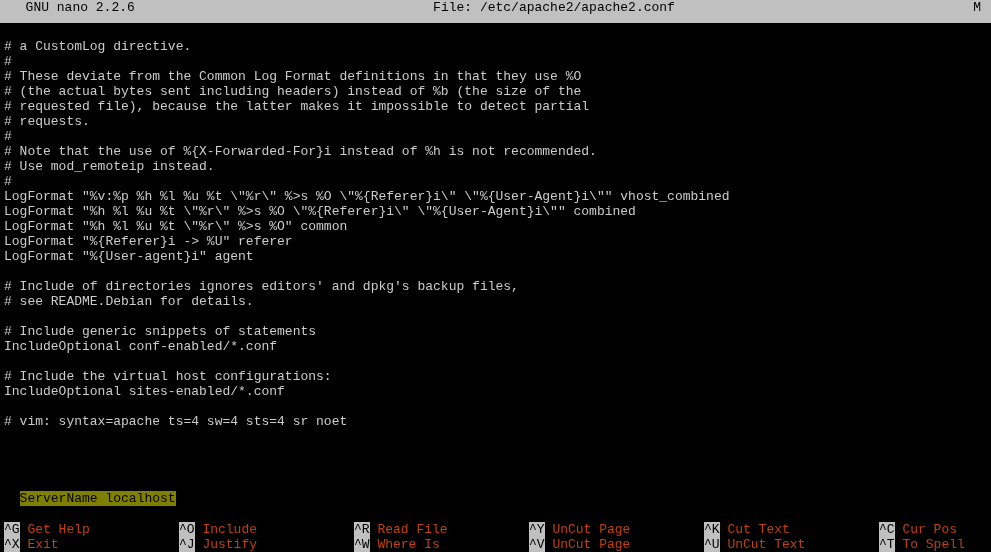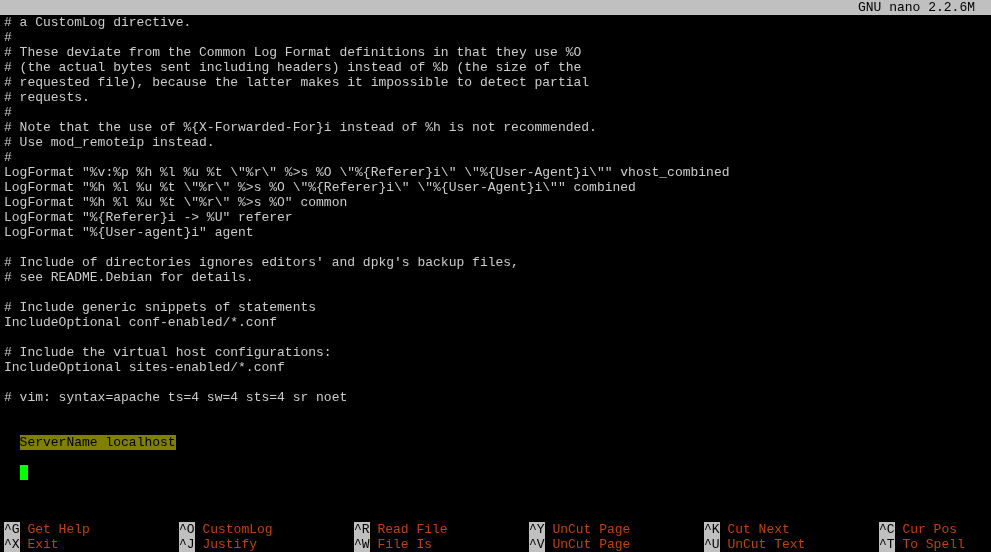"GNU nano 2.2.6" .titlebar { height: 15px -> 23px; justify-content: flex-end -> none; padding: 0 16px -> 0 10px }
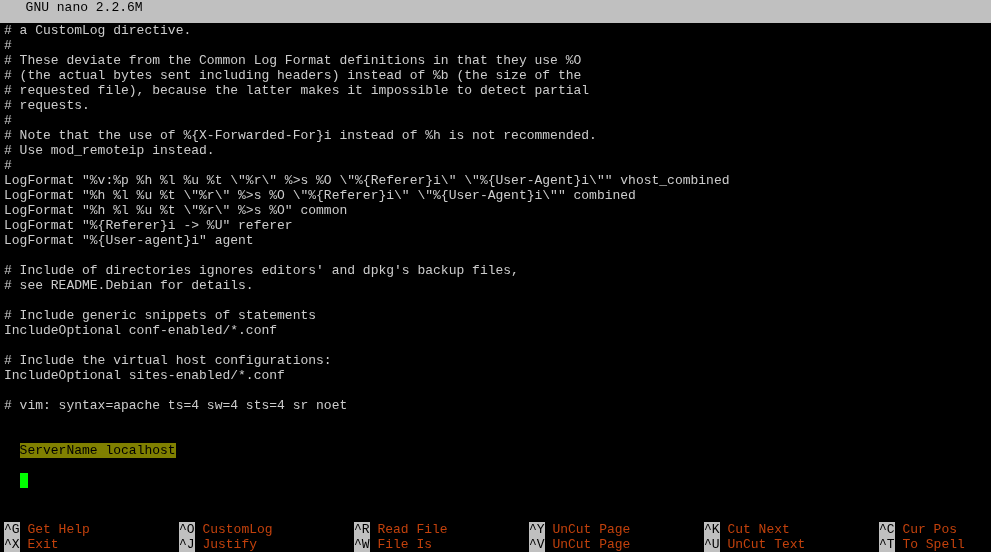"File: /etc/apache2/apache2.conf" span.titlebar-center { html: none -> <span>File: /etc/apache2/apache2.conf</span> }
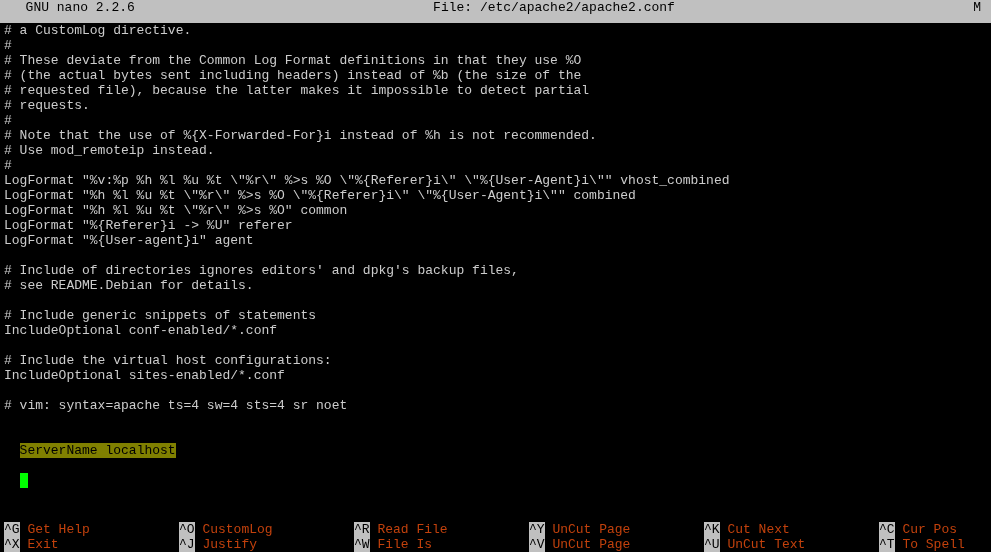"# a CustomLog directive." .editor { padding: 0 4px -> 16px 4px }
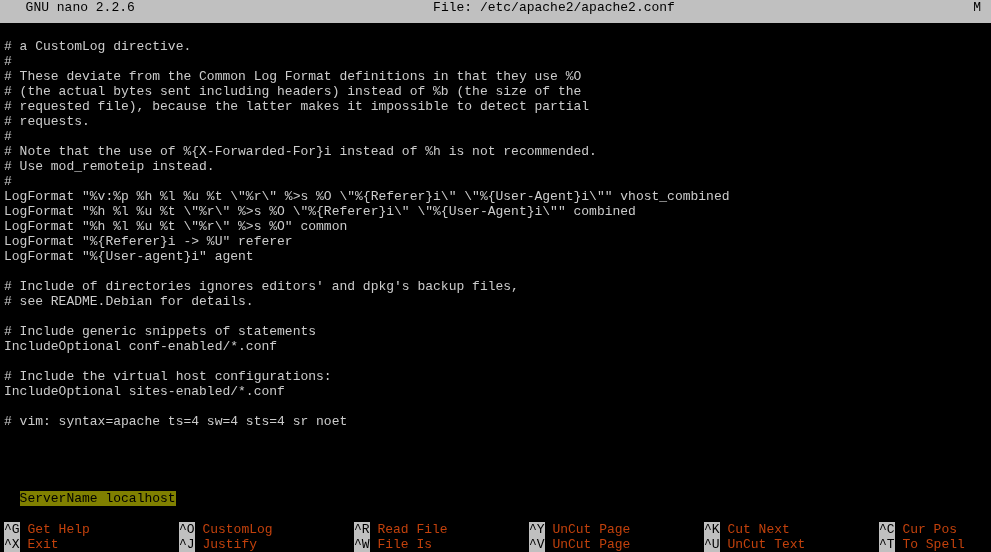"CustomLog" span.shortcut-label { text: CustomLog -> Include }
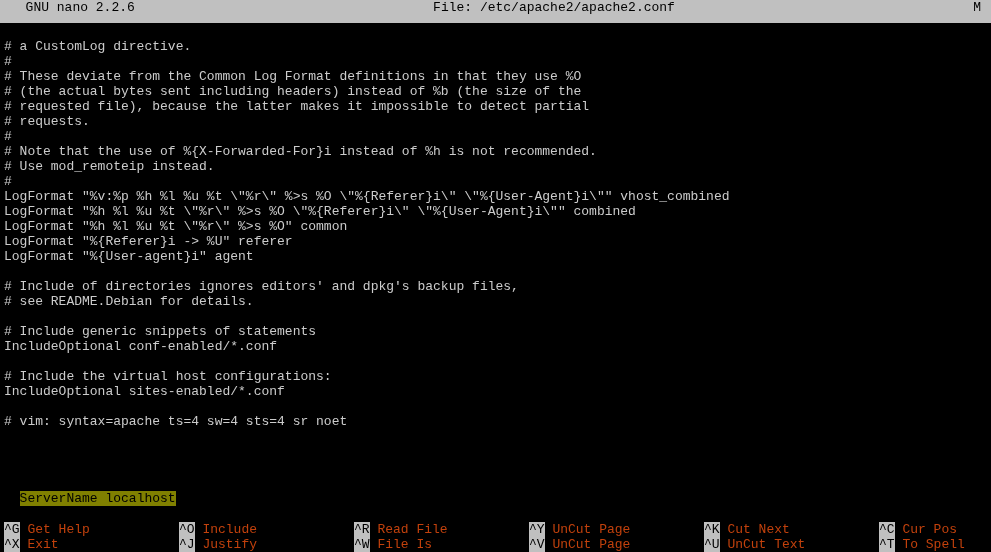"Cut Next" span.shortcut-label { text: Next -> Text }
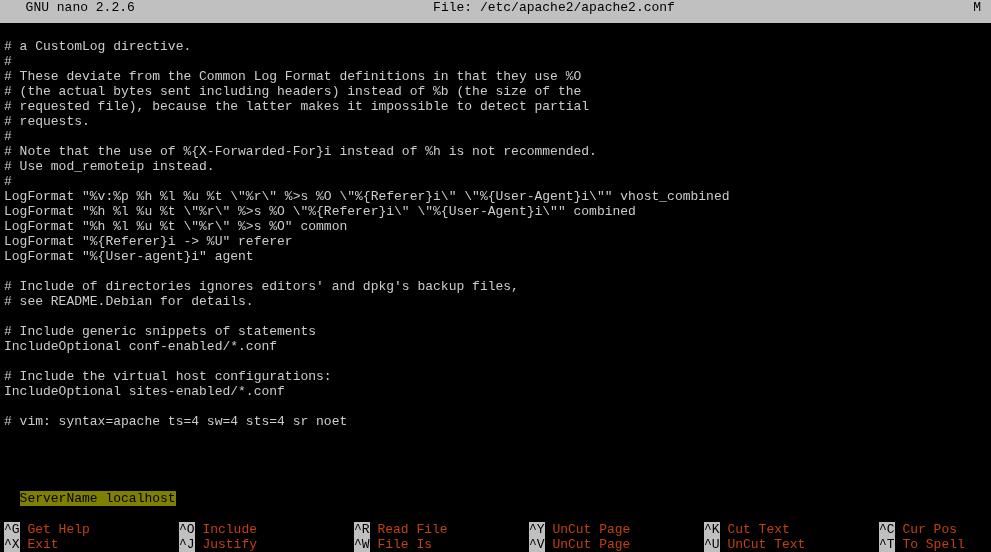"File Is" span.shortcut-label { text: File -> Where }
